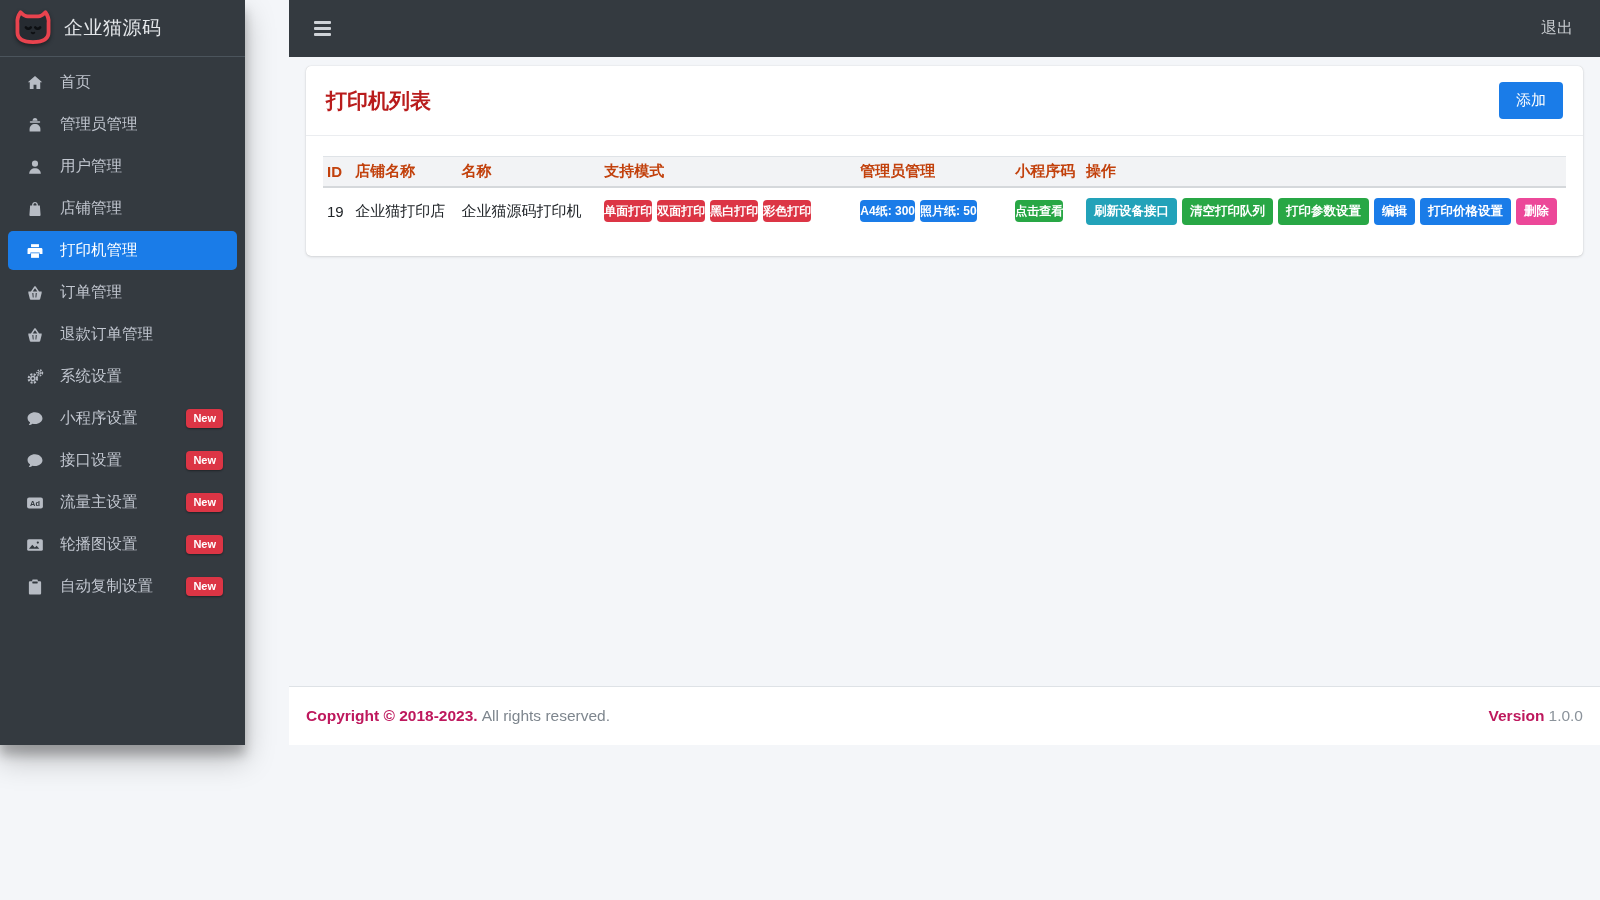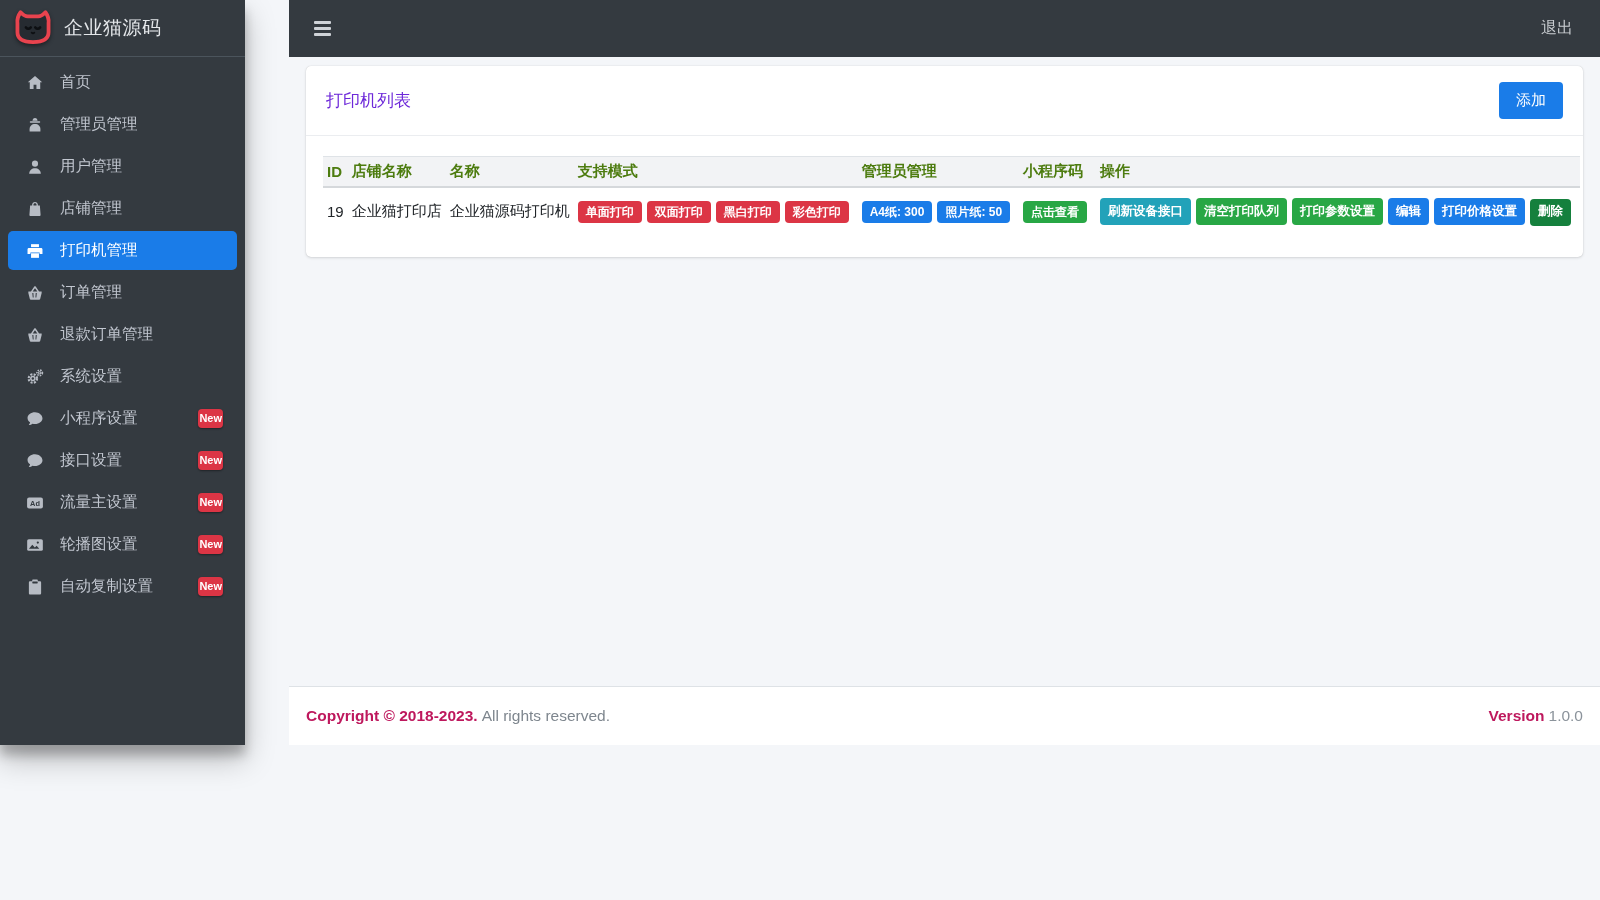"打印机列表" .card-title { color: #6d28d9 -> #b91c1c; font-size: 17px -> 21px; font-weight: normal -> bold }
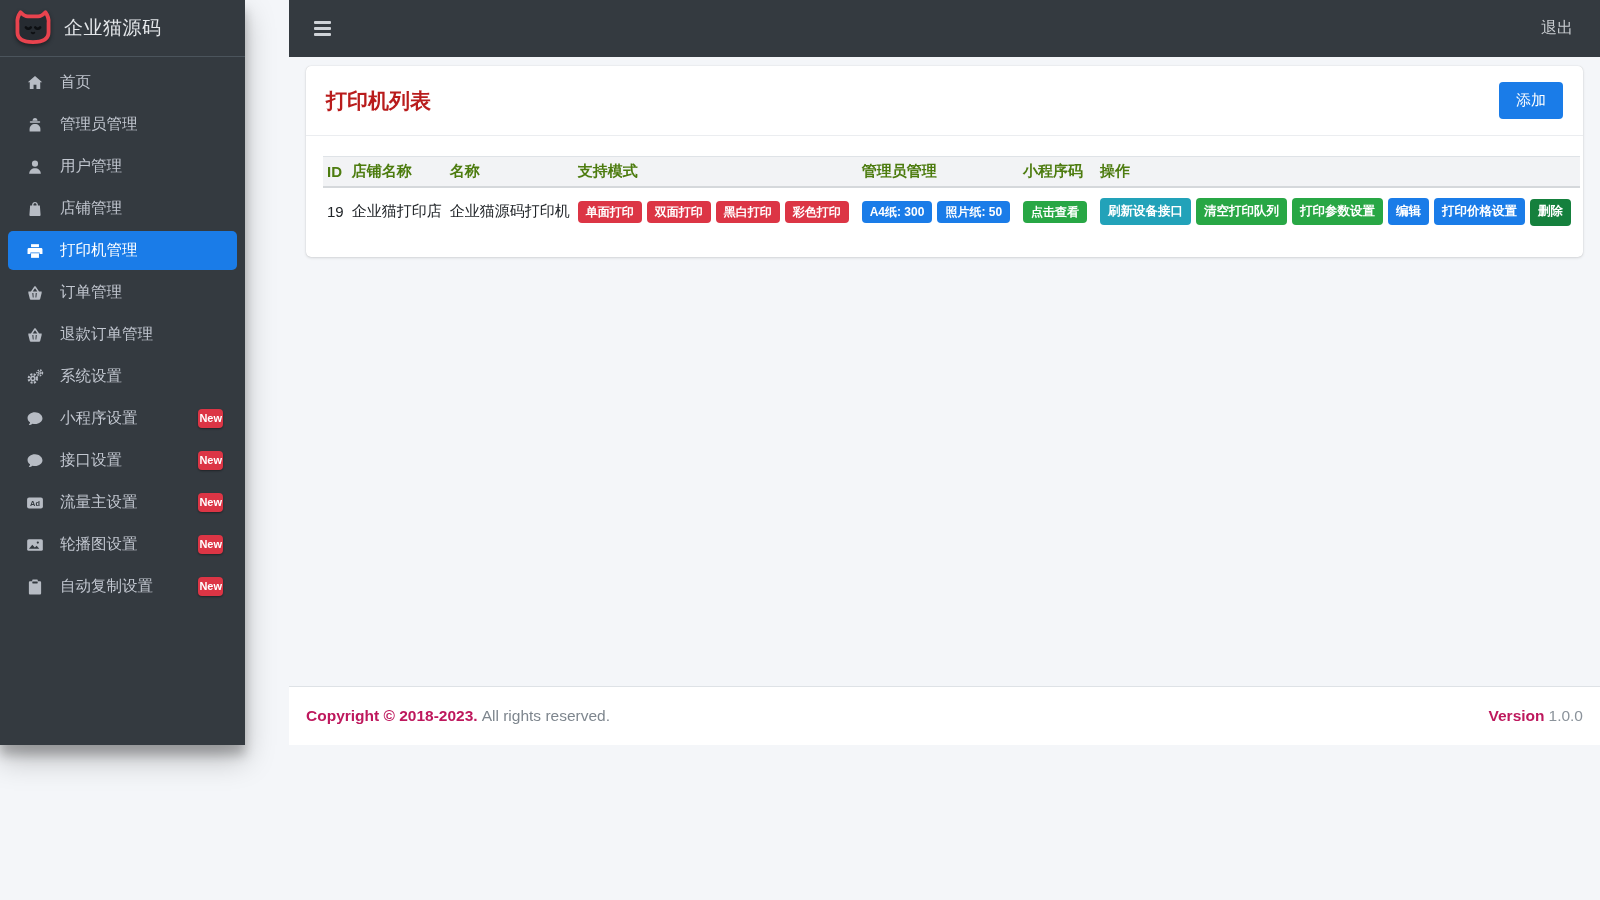"ID" thead th { color: #4d7c0f -> #c2410c }
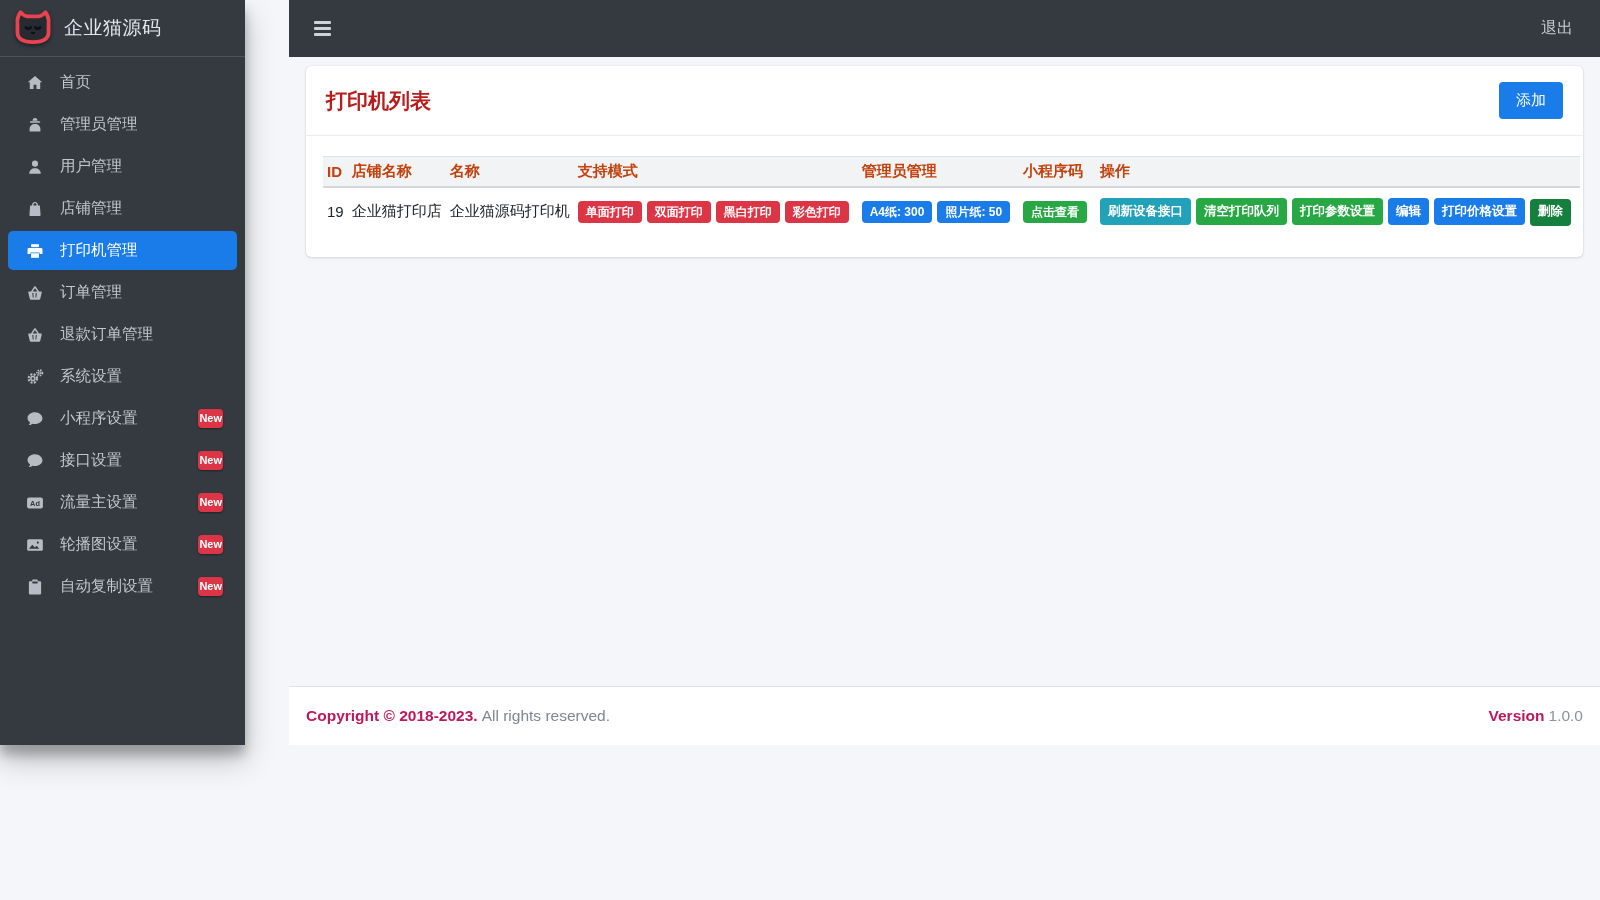"单面打印" .badge { padding: 5px 8px -> 5px 0 }
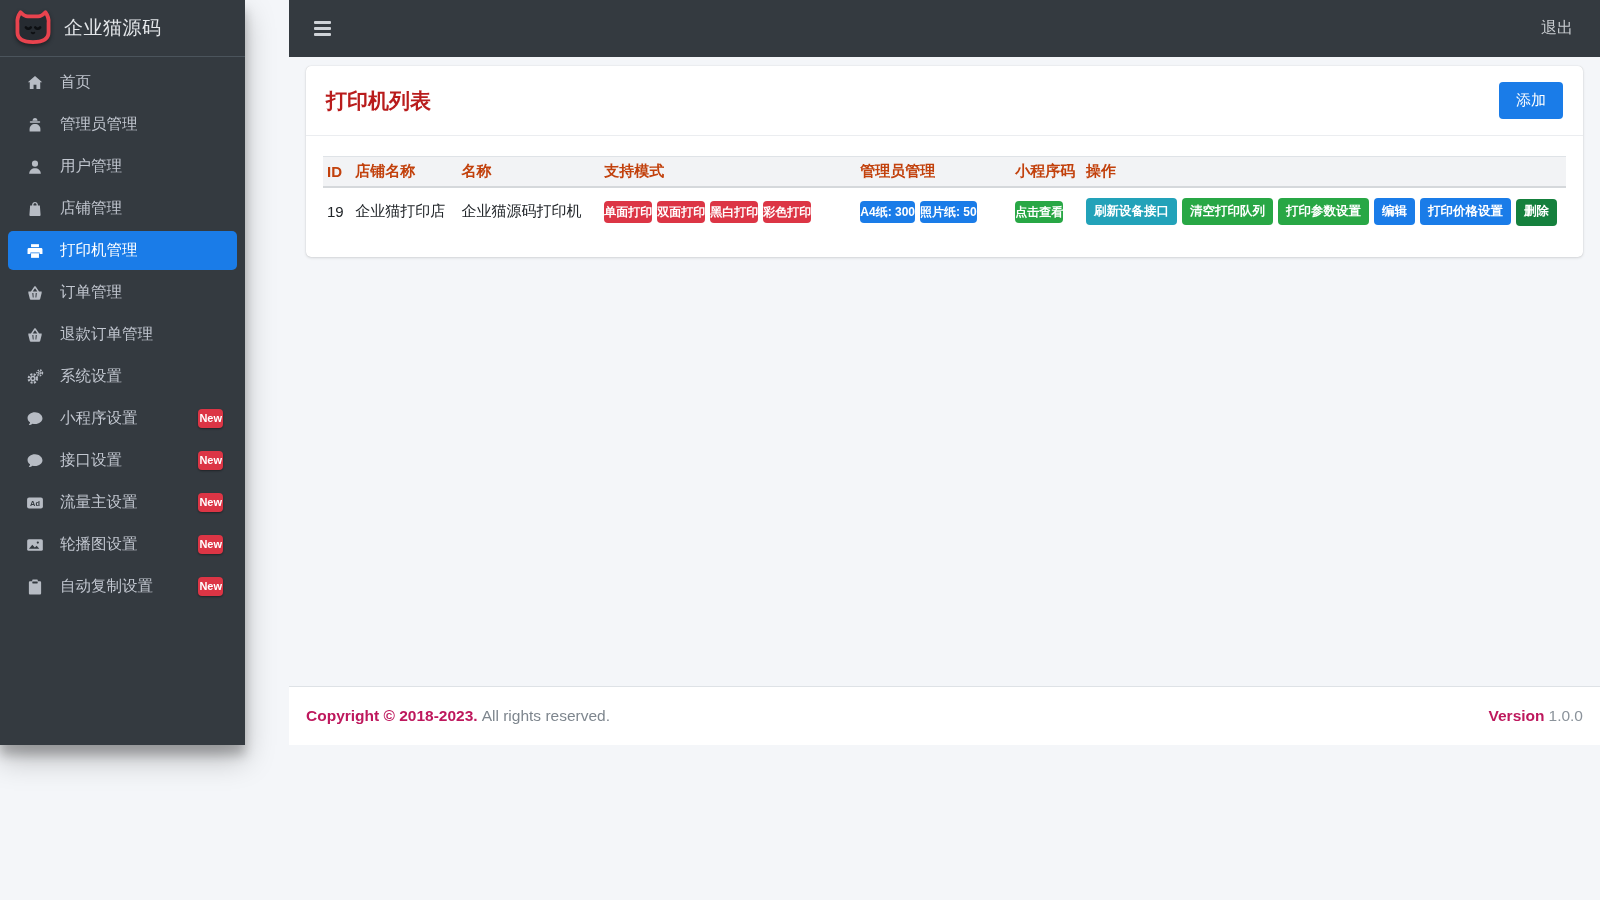"删除" .btn-danger { background: #15803d -> #ec4899; font-family: Liberation Mono, monospace -> none }
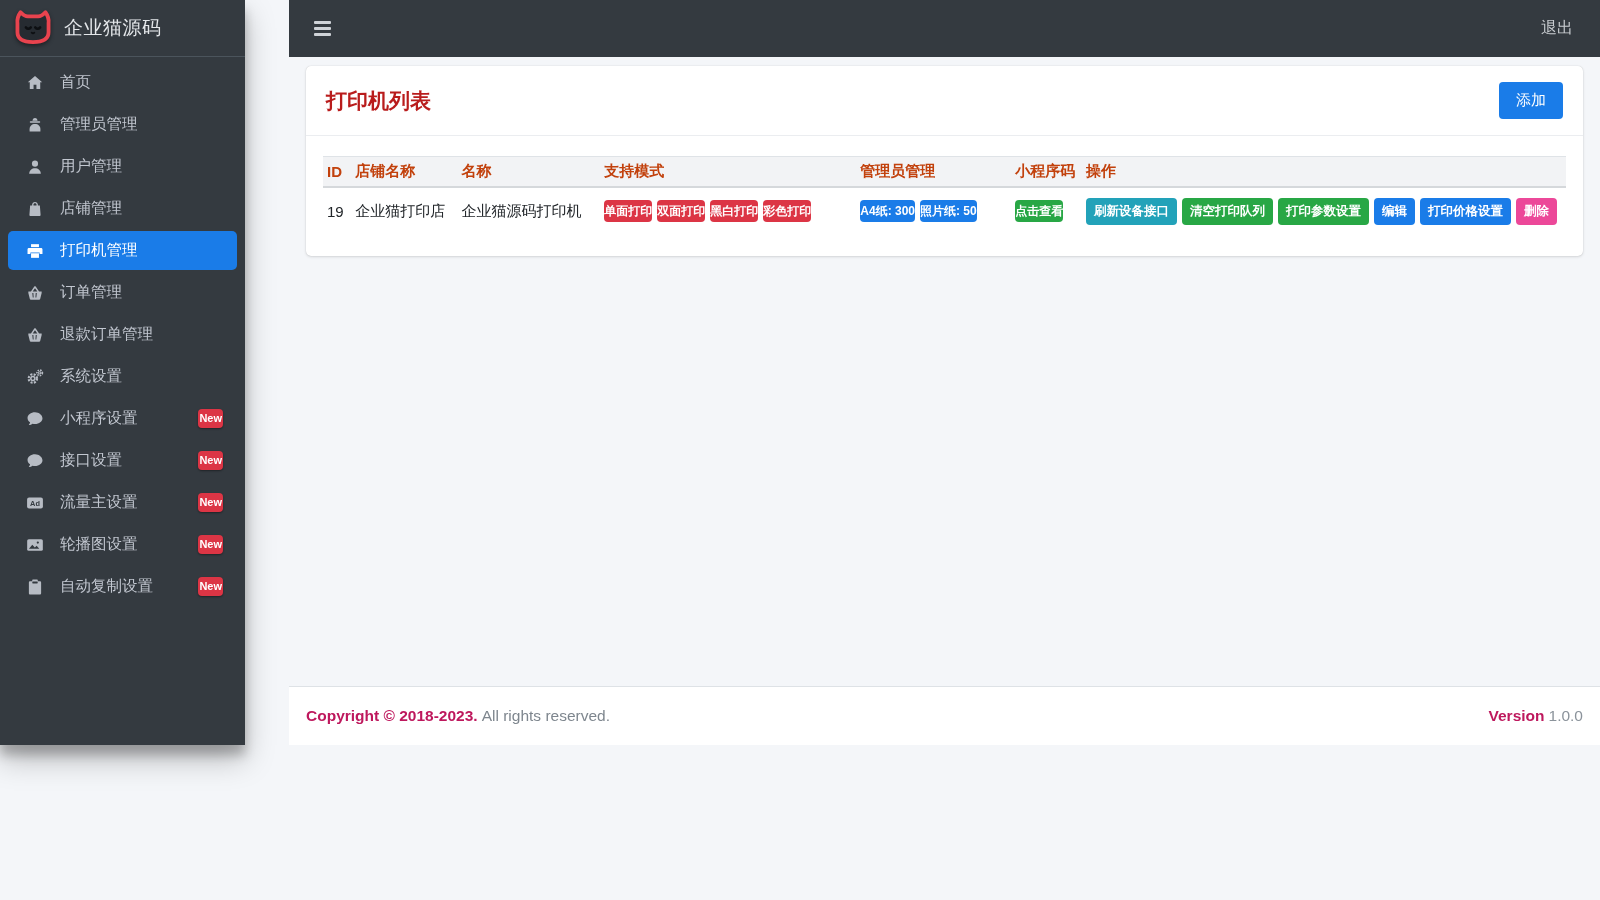"New" .badge-new { padding: 4px 1px -> 4px 7px }
